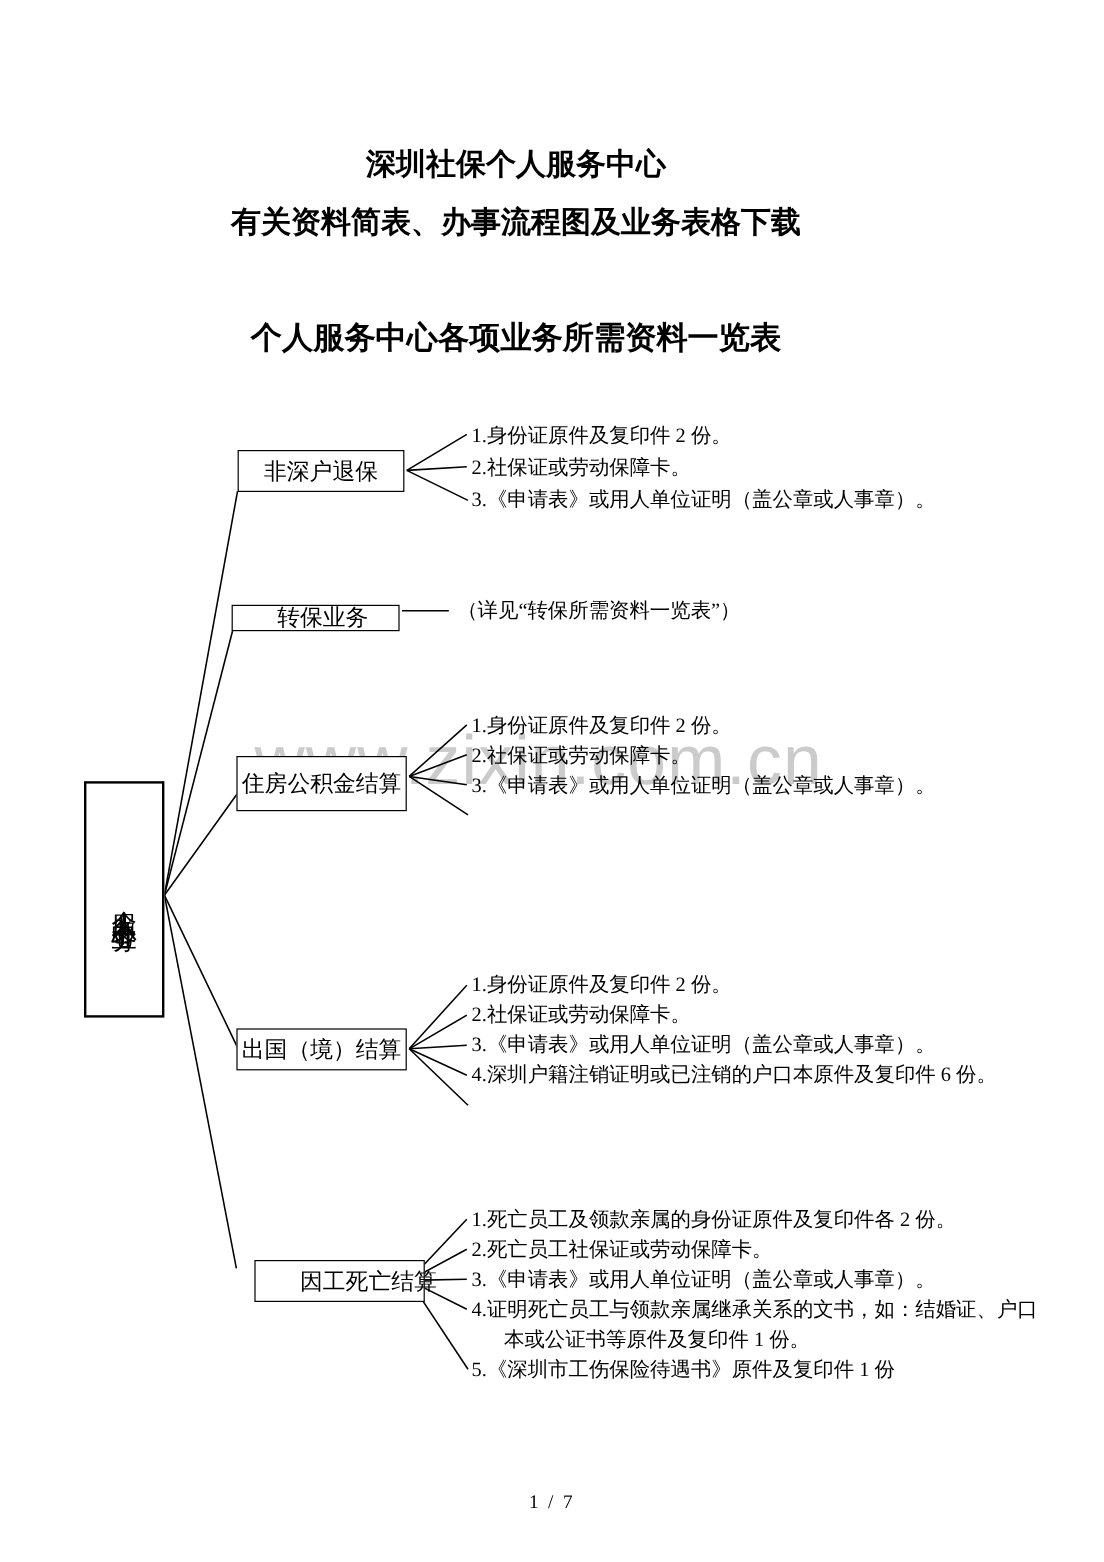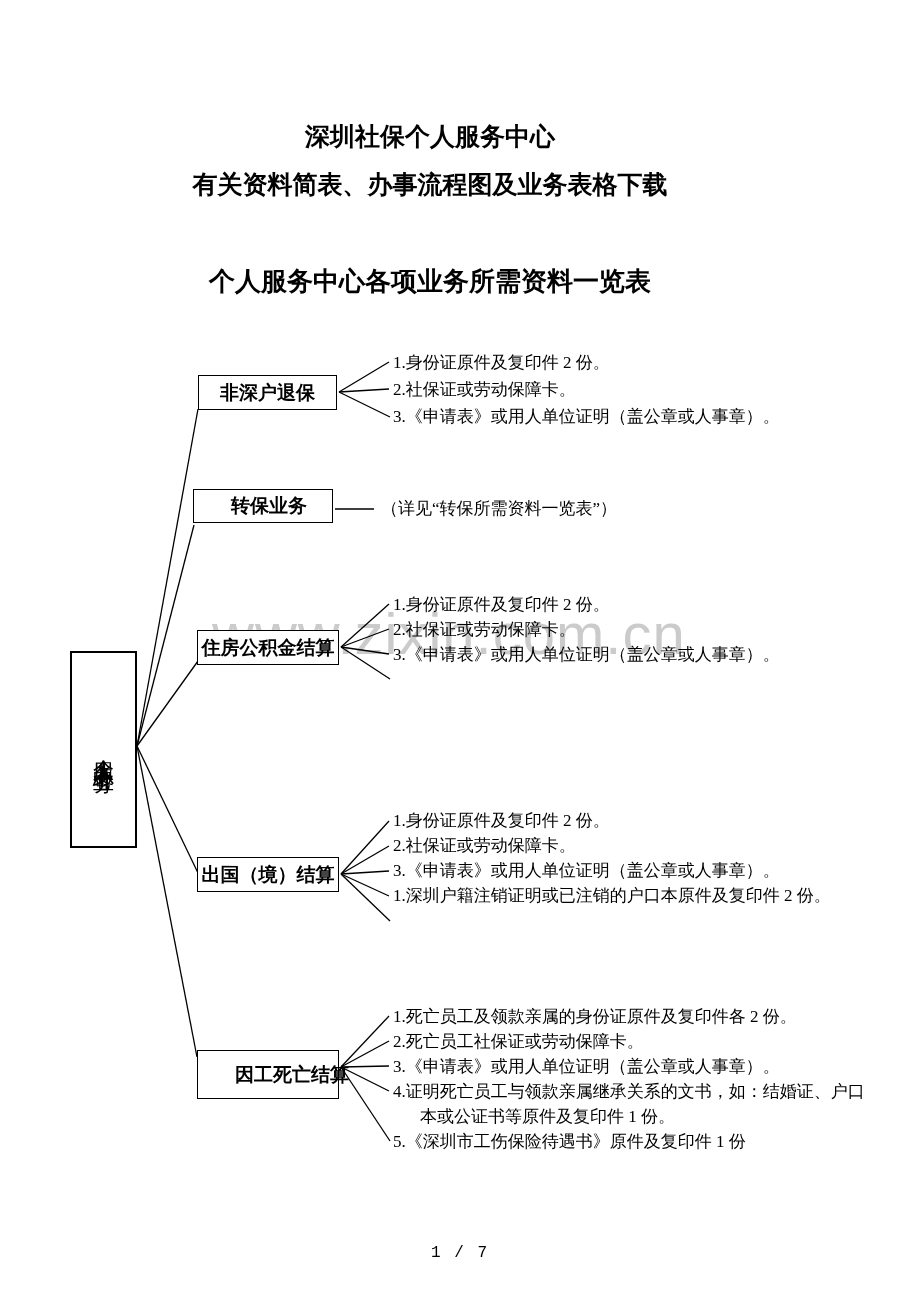"非深户退保" .node-box .label { font-weight: bold -> normal }
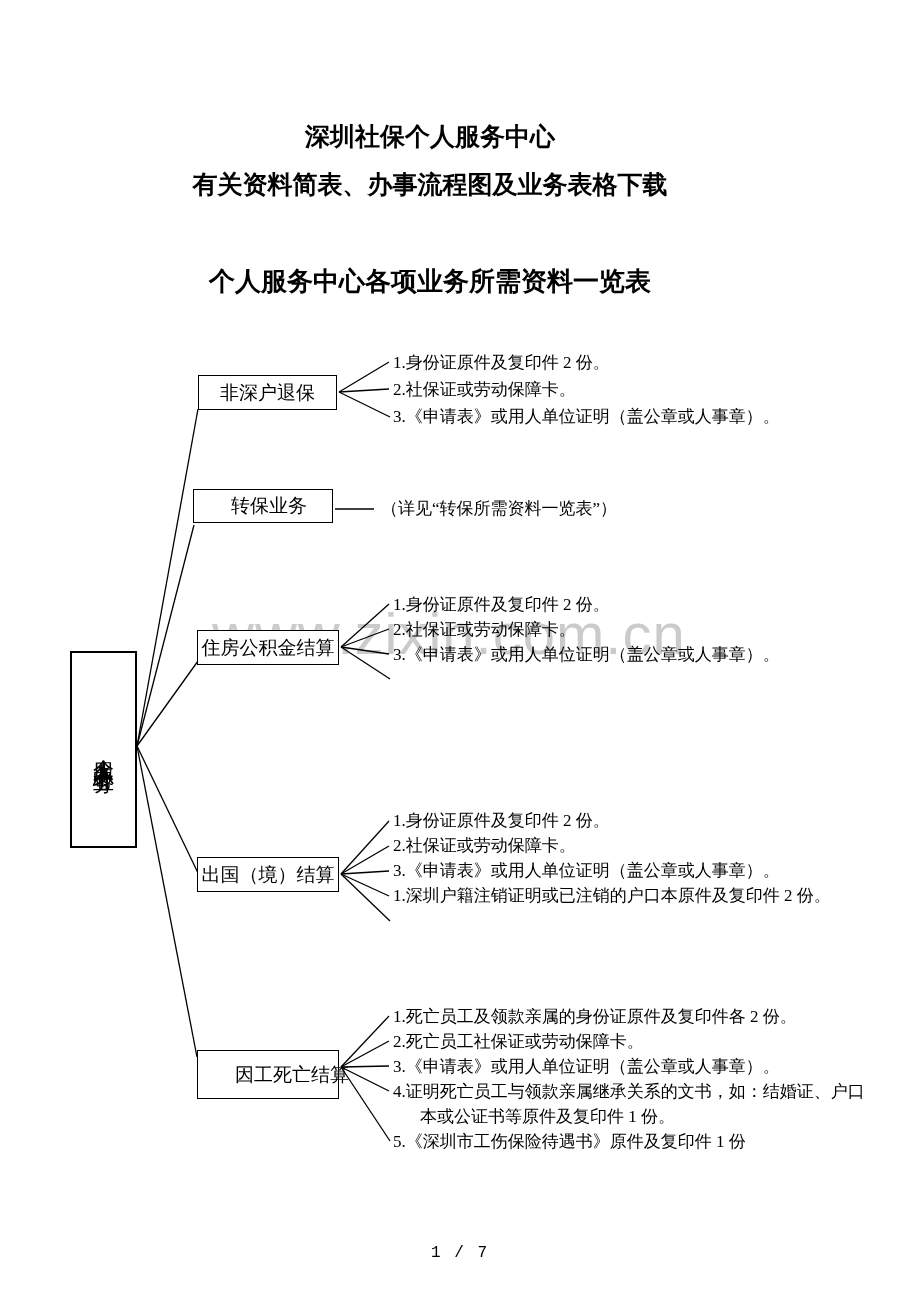"转保业务" div.node-box { height: 34px -> 22px; top: 489px -> 504px }
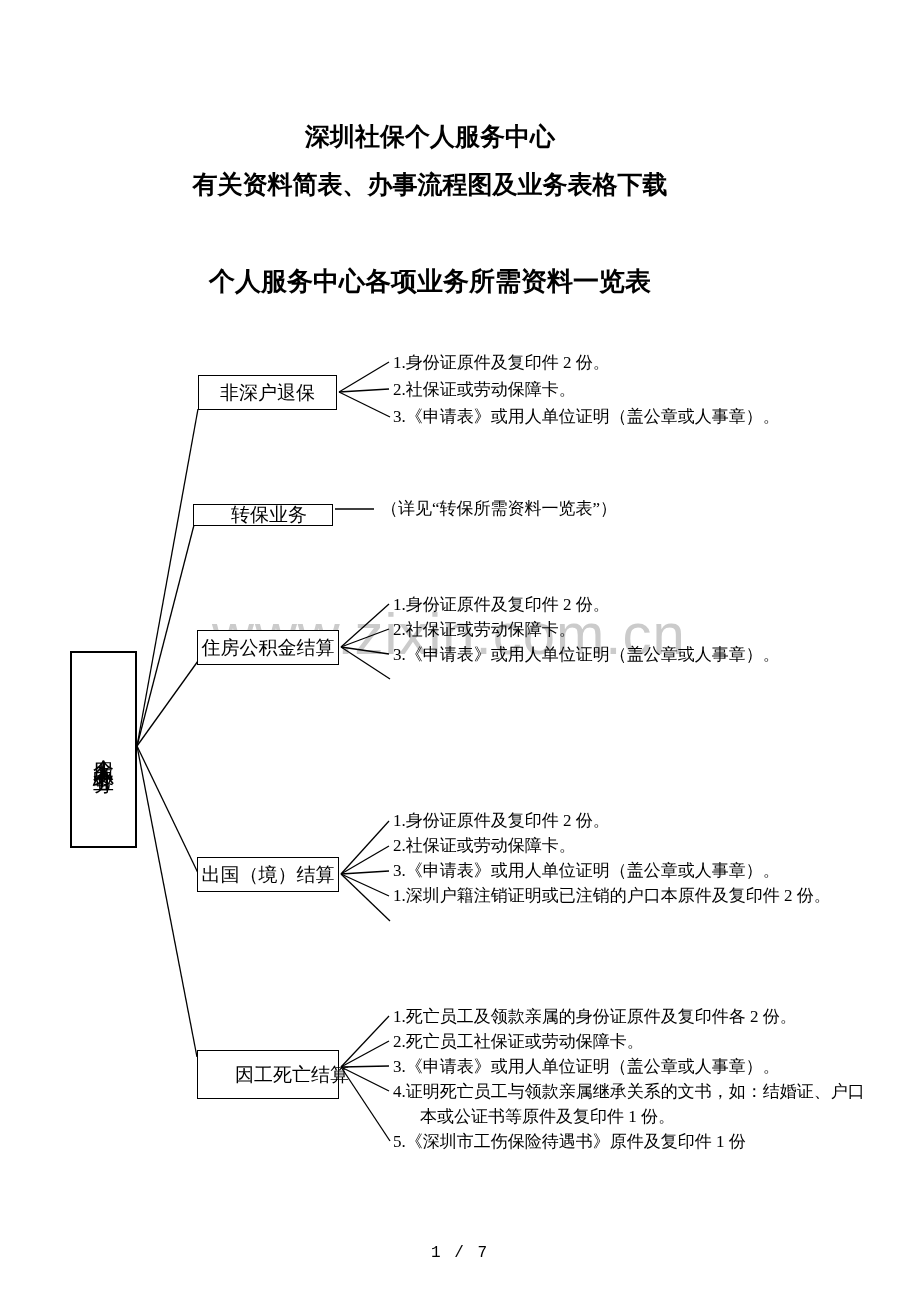"住房公积金结算" div.node-box { height: 35px -> 46px }
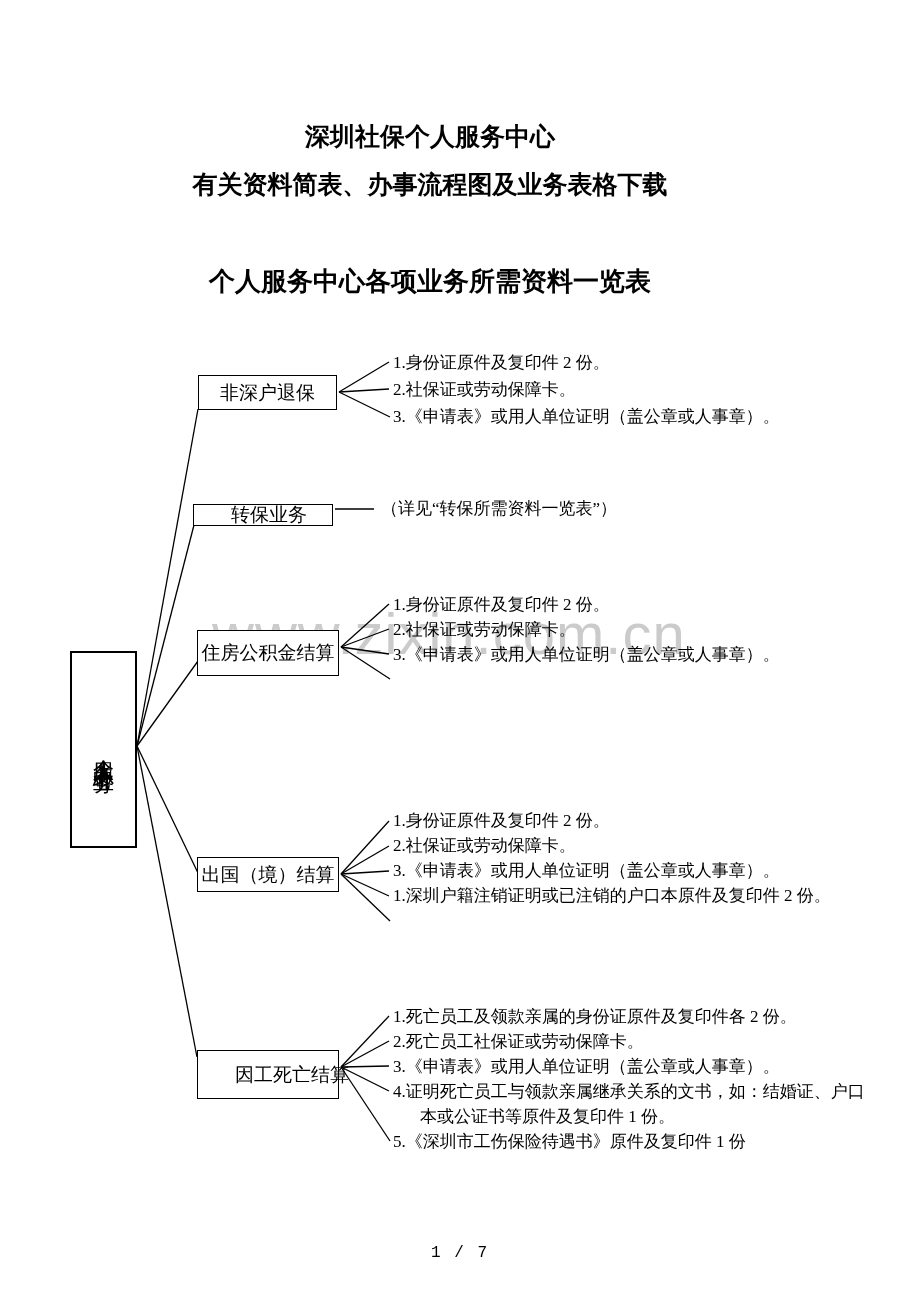"1.深圳户籍注销证明或已注销的户口本原件及复印件 2 份。" div.item { text: 1.深圳户籍注销证明或已注销的户口本原件及复印件 2 -> 4.深圳户籍注销证明或已注销的户口本原件及复印件 6 }
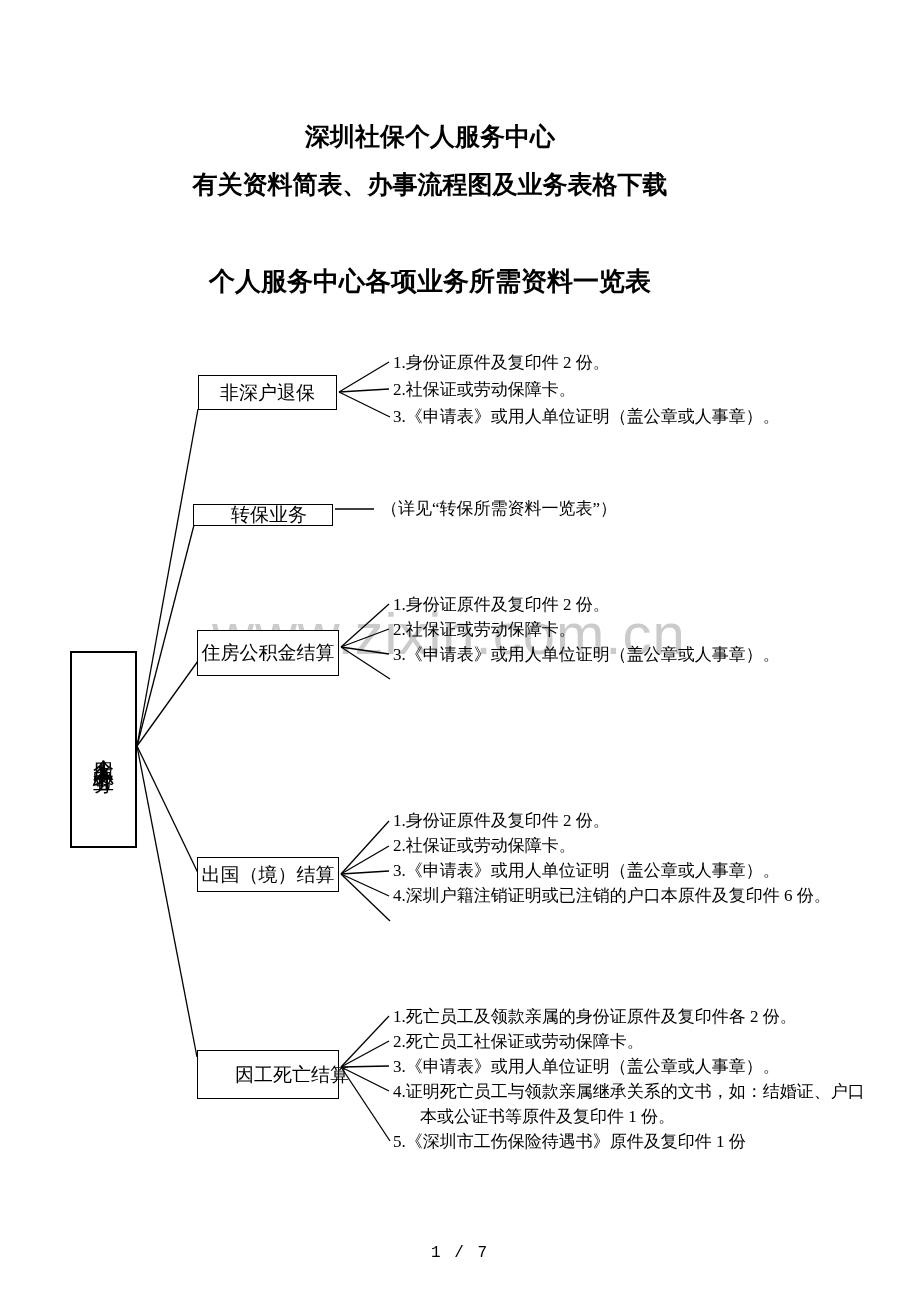"因工死亡结算" div.node-box { height: 49px -> 35px; left: 197px -> 212px }
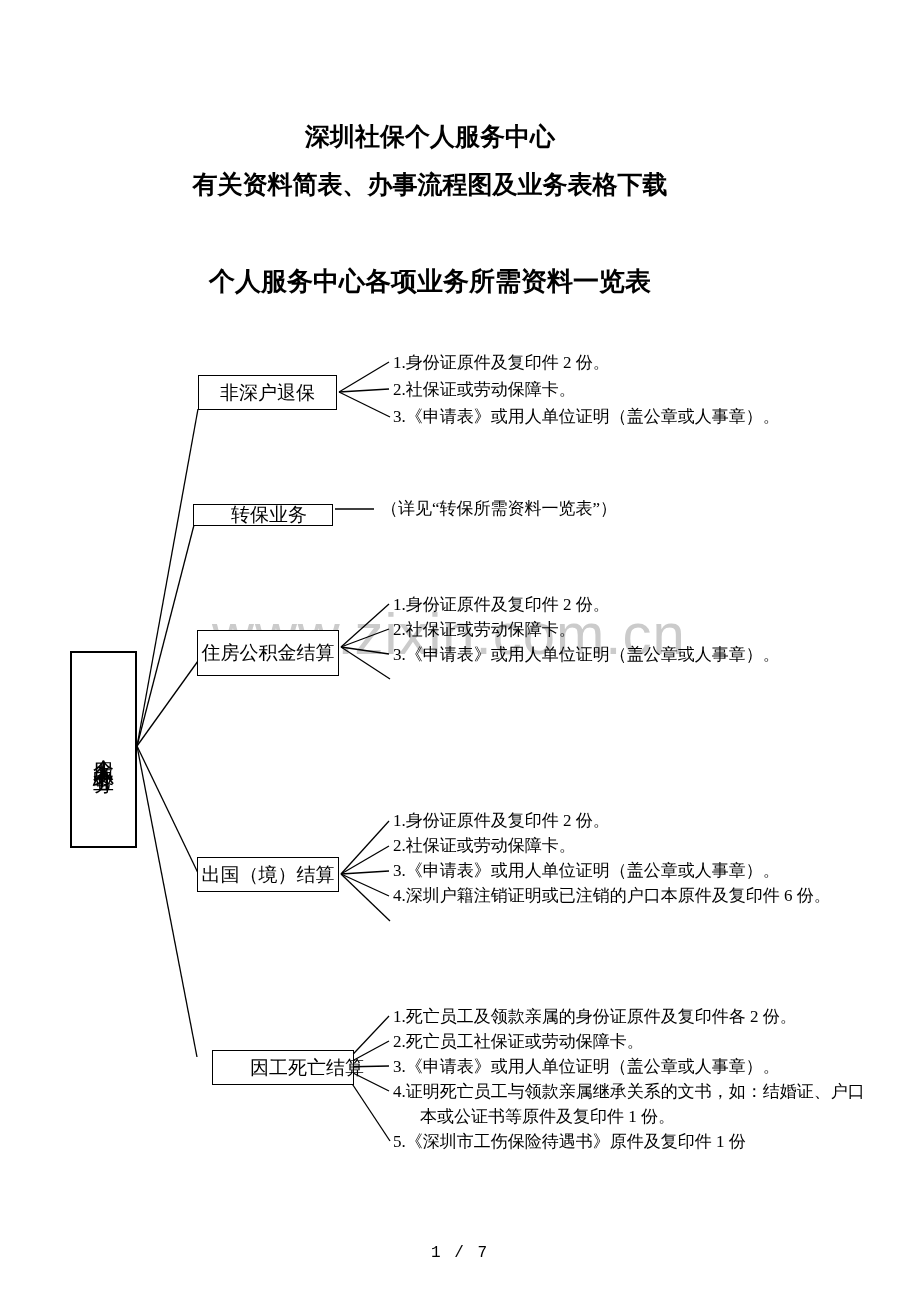"1 / 7" .page-number { font-family: Liberation Mono, monospace -> none }
